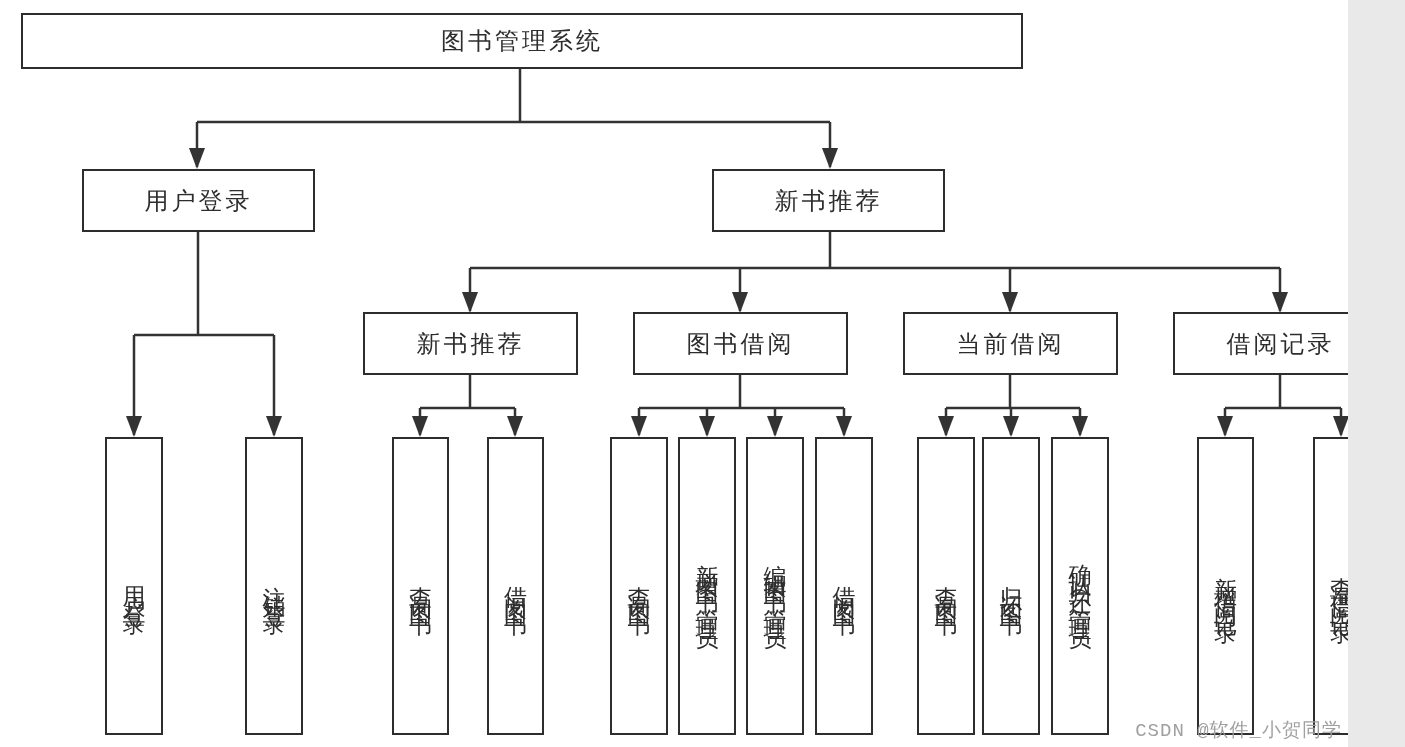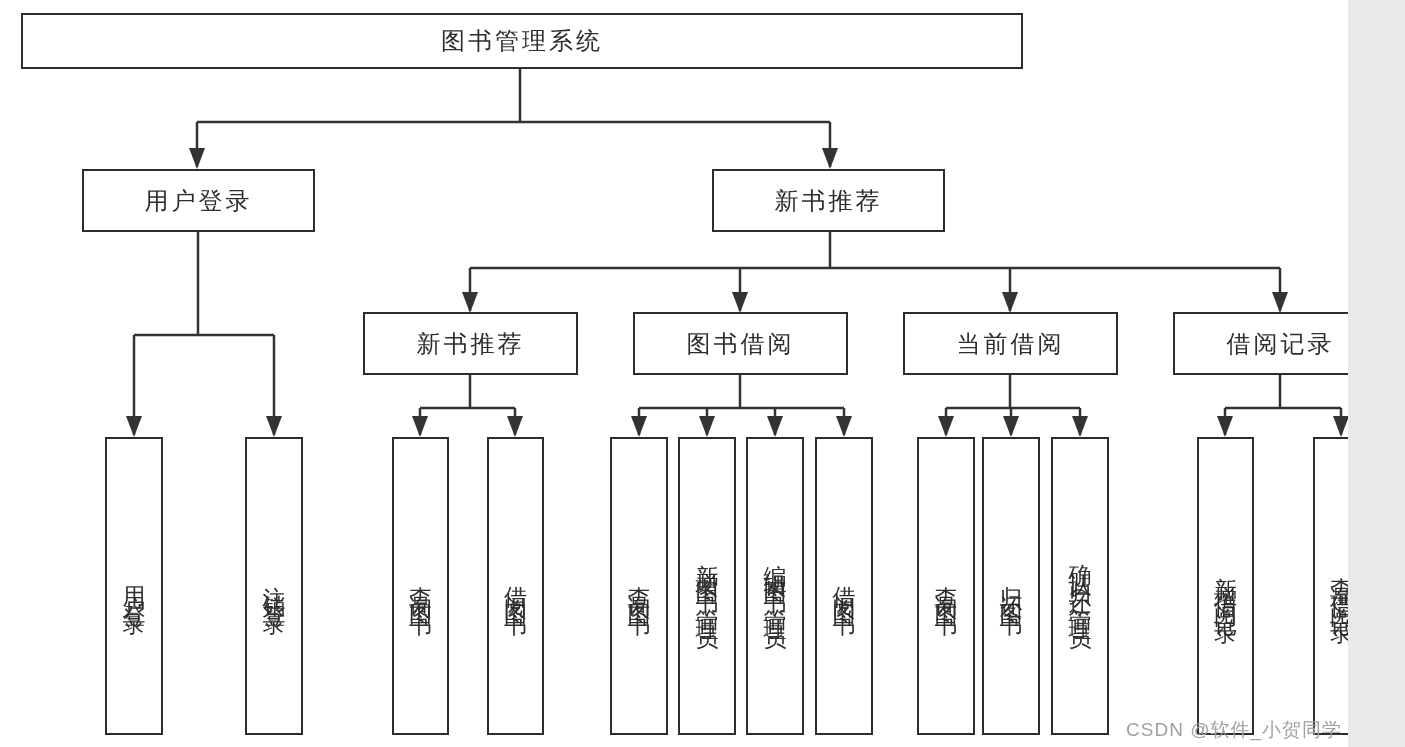"CSDN @软件_小贺同学" .watermark { font-family: none -> Liberation Mono, monospace }
